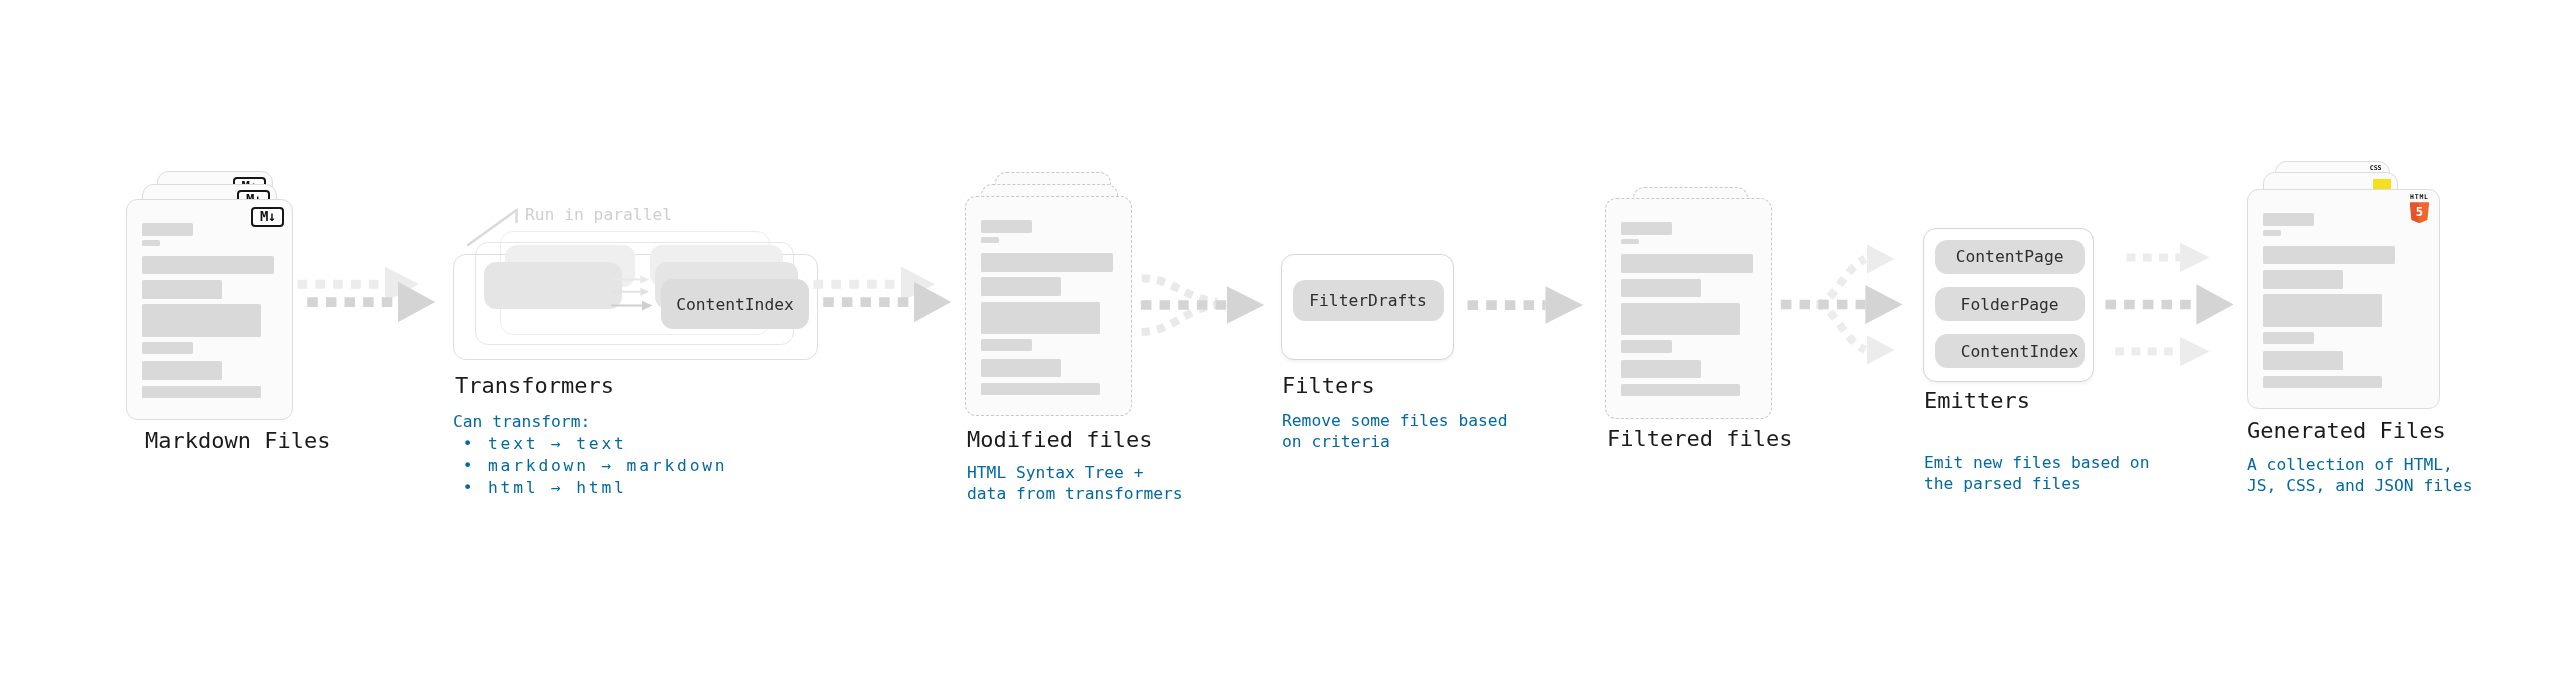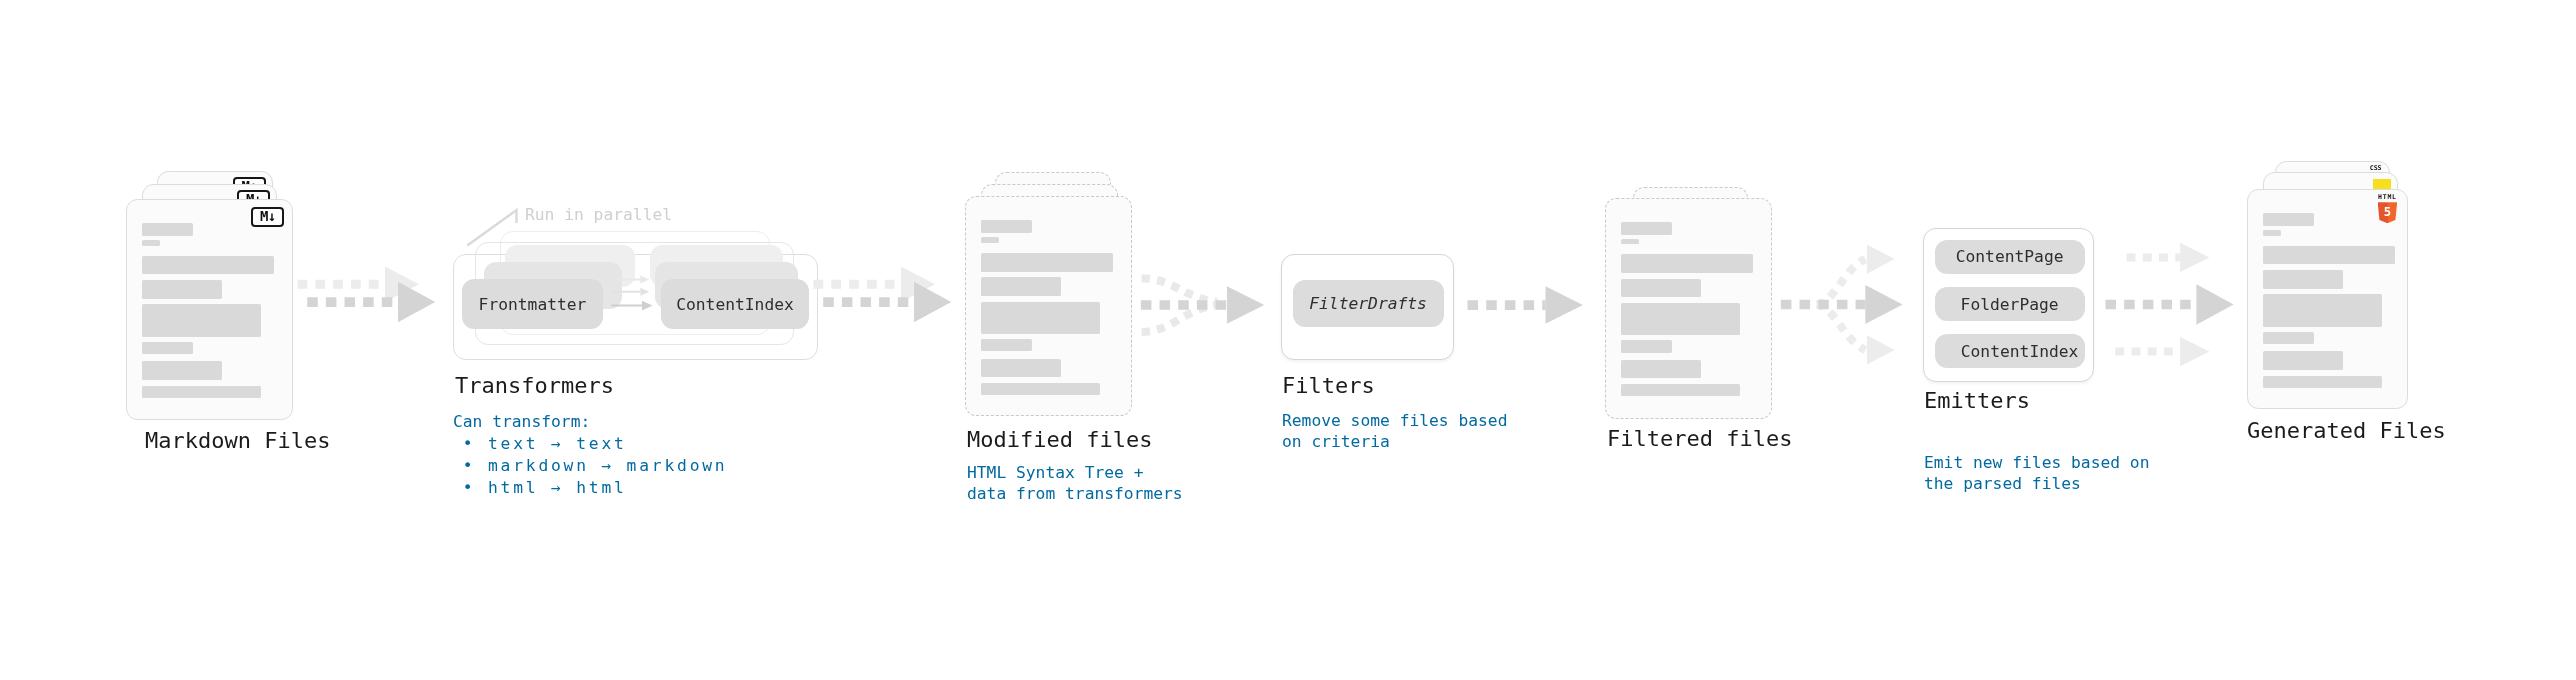"HTML" div.doc-card { width: 161px -> 193px }
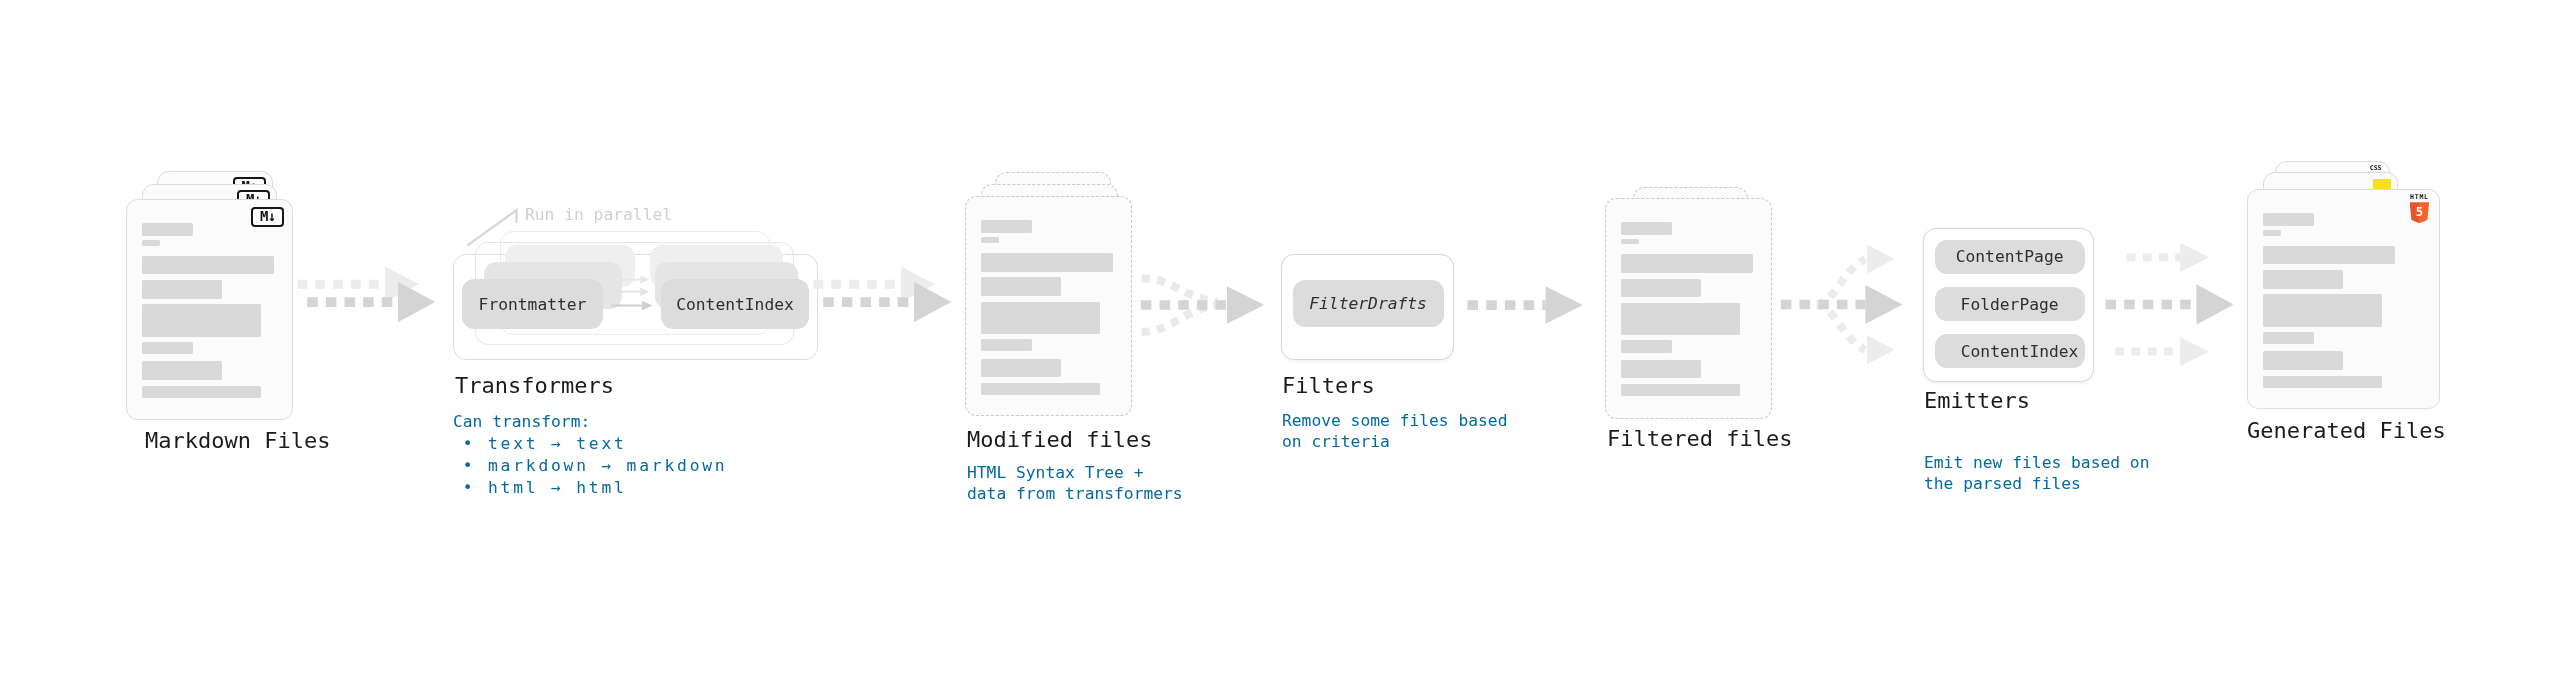"Frontmatter" div.pill { html: <div>Frontmatter</div> -> none }
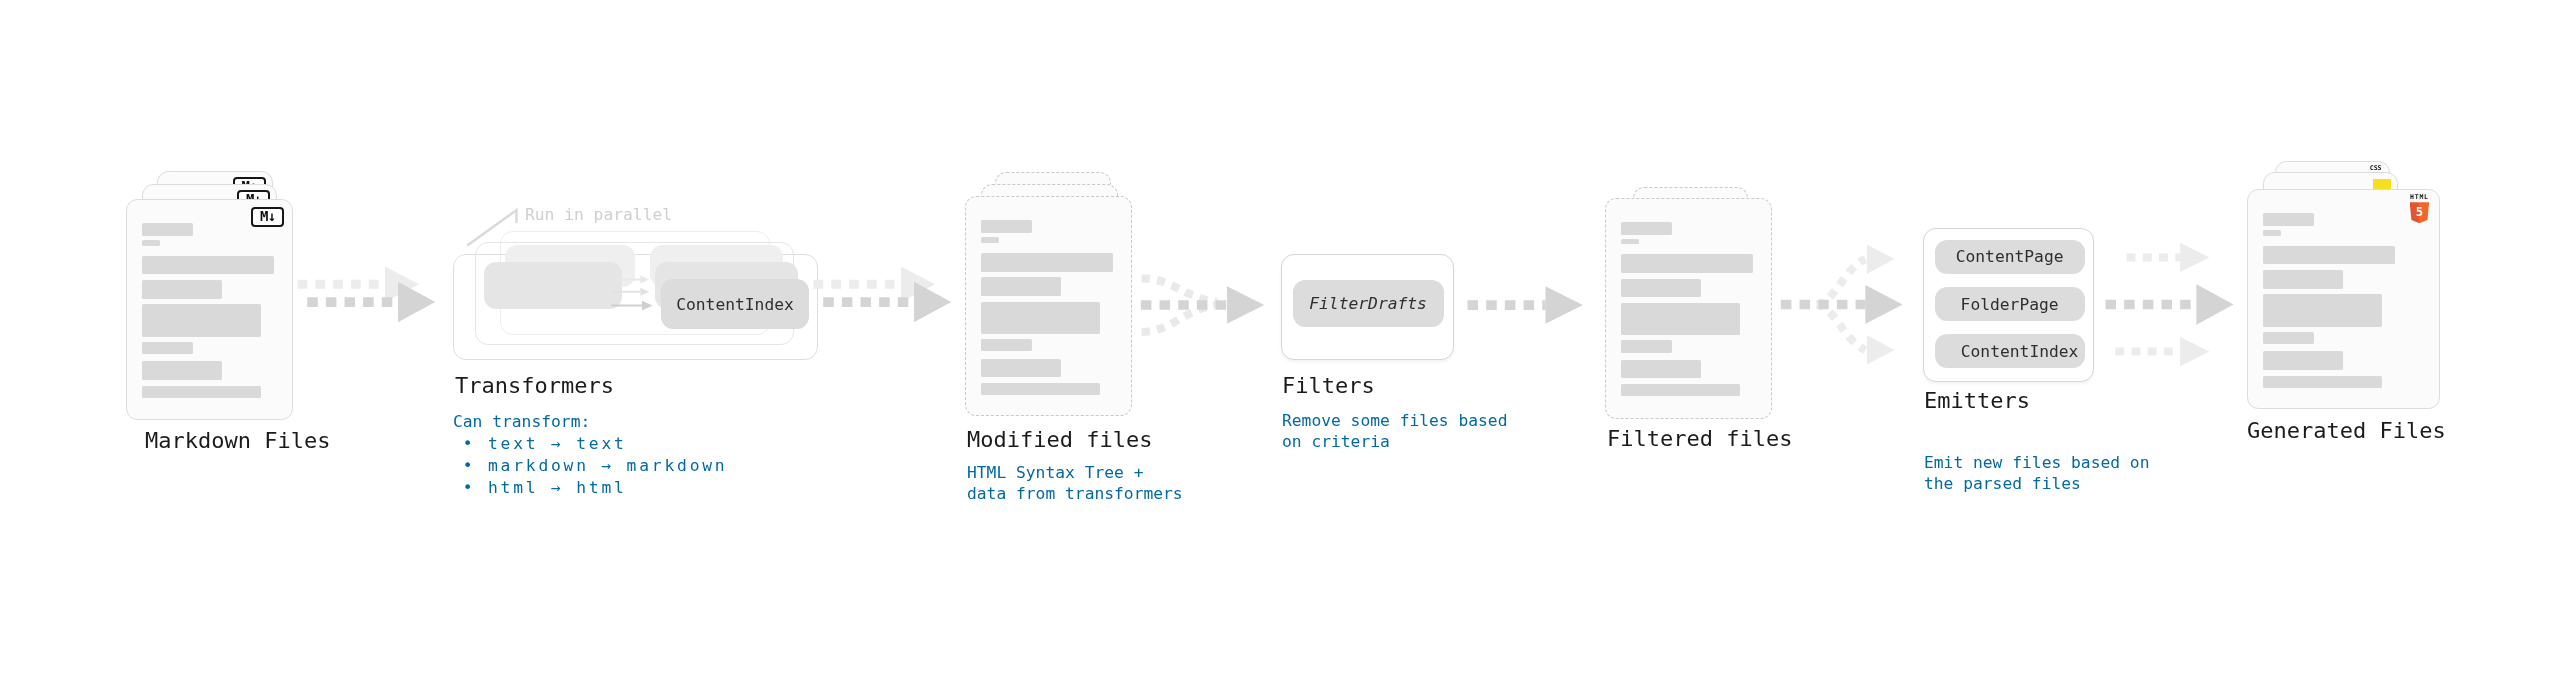"FilterDrafts" div.pill { font-style: italic -> none; height: 47px -> 41px }
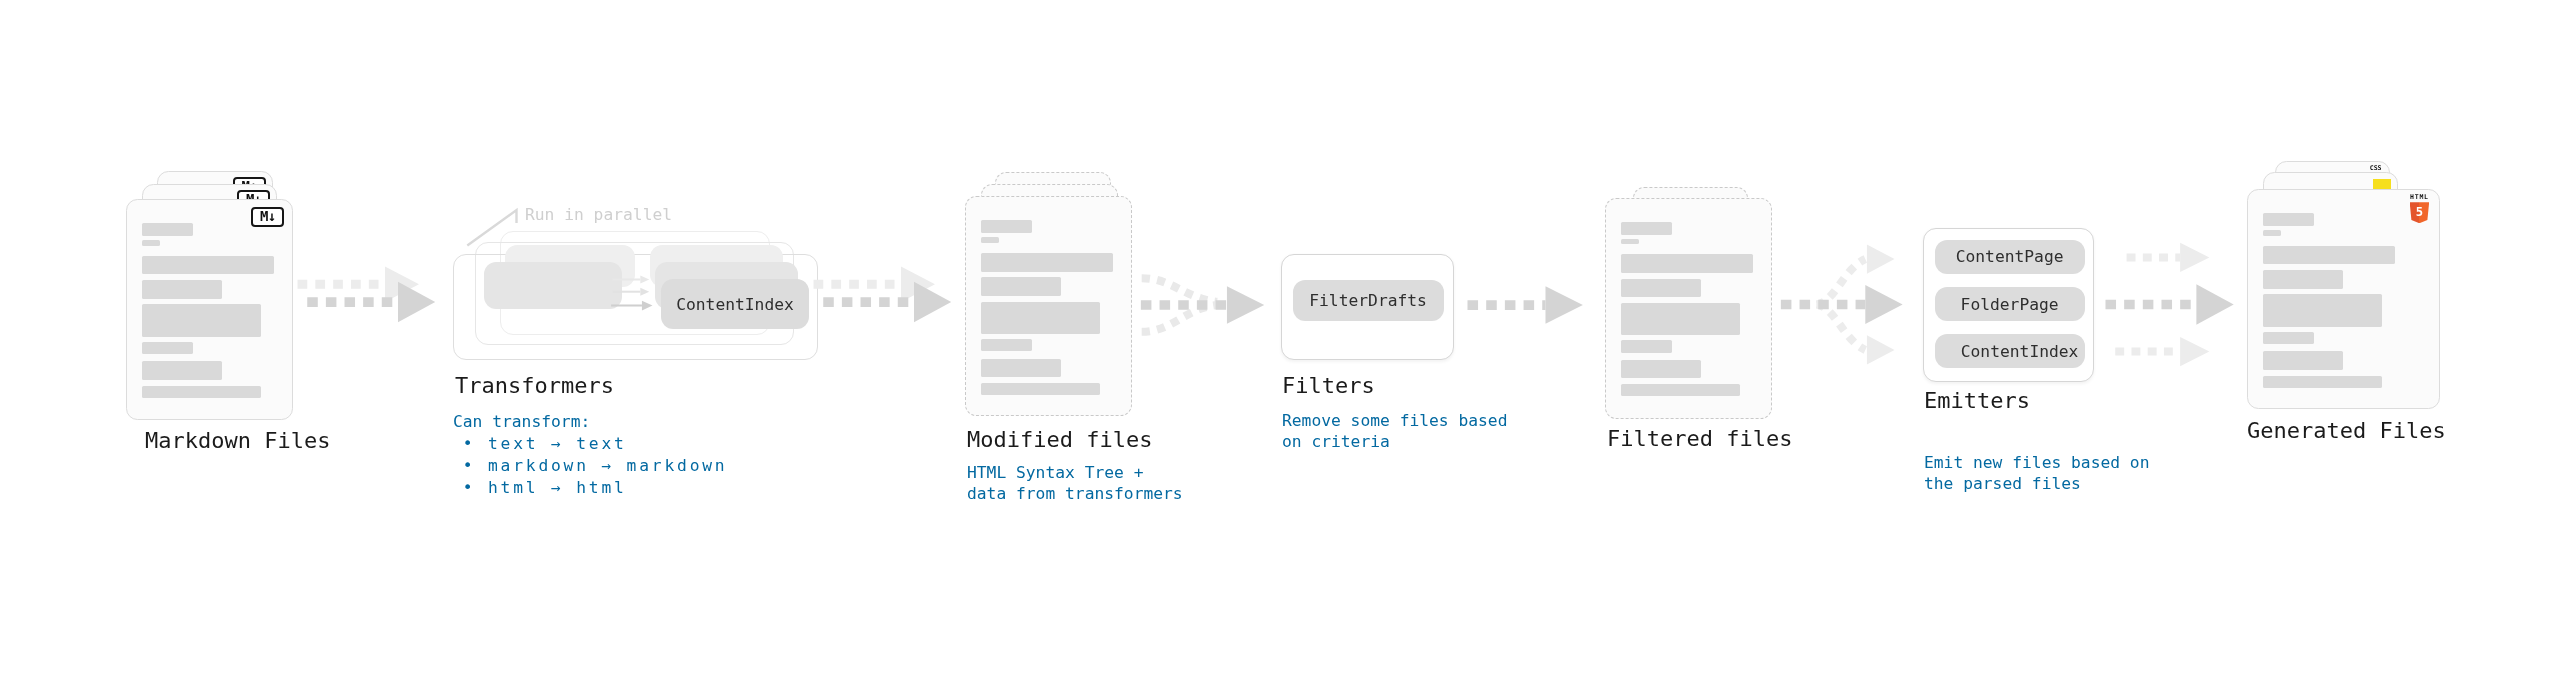"A collection of HTML," div.note { html: none -> <div> <div>A collection of HTML,</div> <div>JS, CSS, and JSON files</div> </div> }
